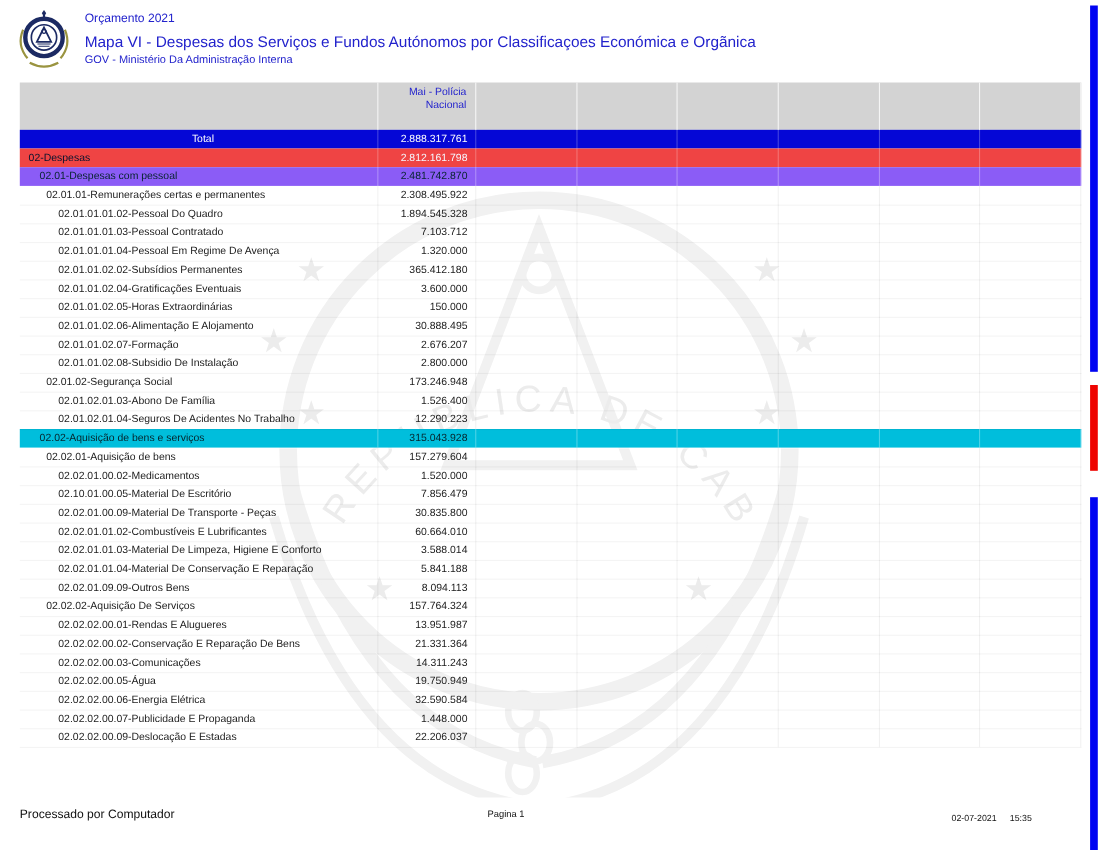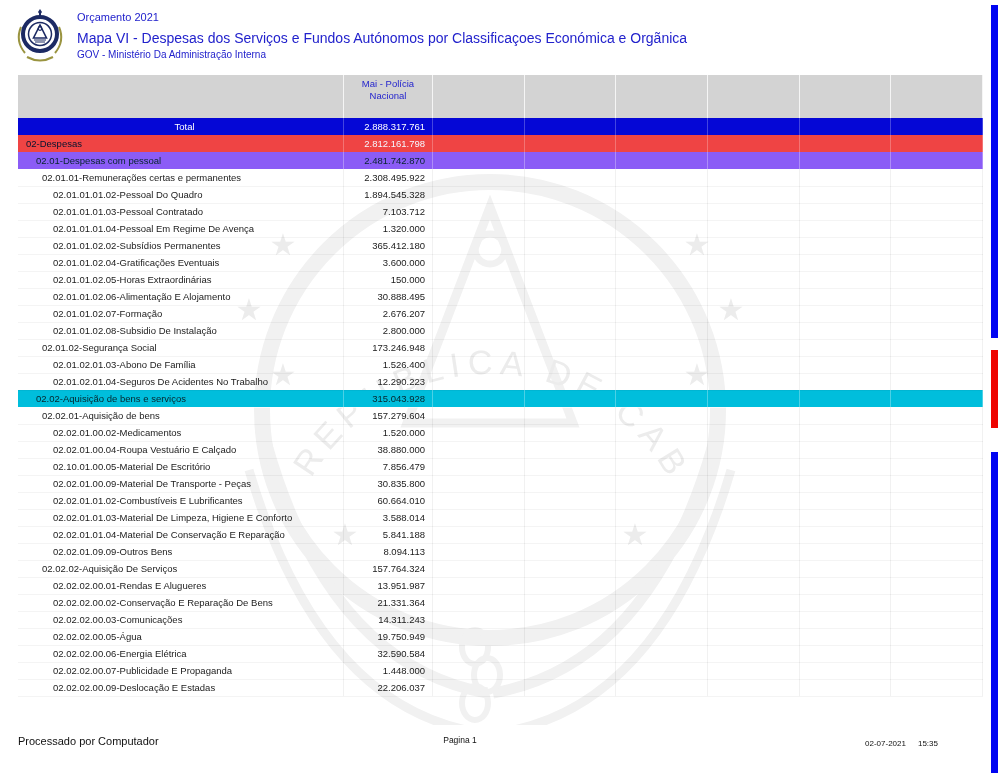"Mai - Polícia Nacional" .thead .hval { text-align: center -> right }
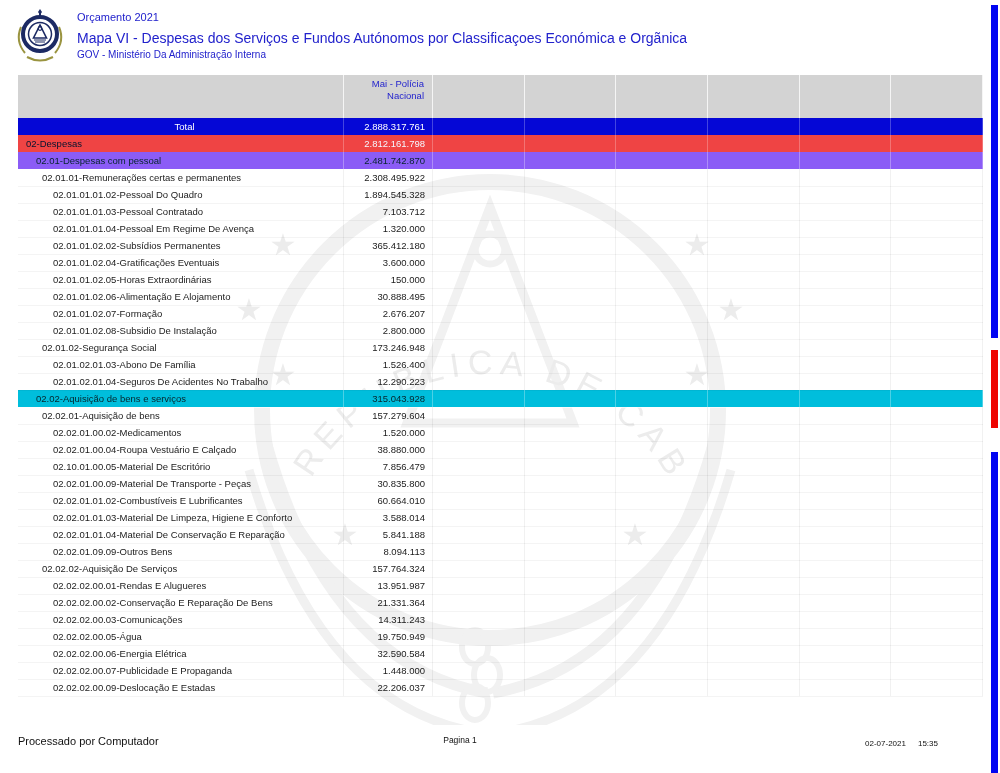"02.02.01.00.04-Roupa Vestuário E Calçado" div.row { html: <div> <div> <span>02.02.01.00.04-Roupa Vestuário E Calçado</span> </div> <div> <span>38.880.000</span> </div> <div></div> <div></div> <div></div> <div></div> <div></div> <div></div> </div> -> none }
